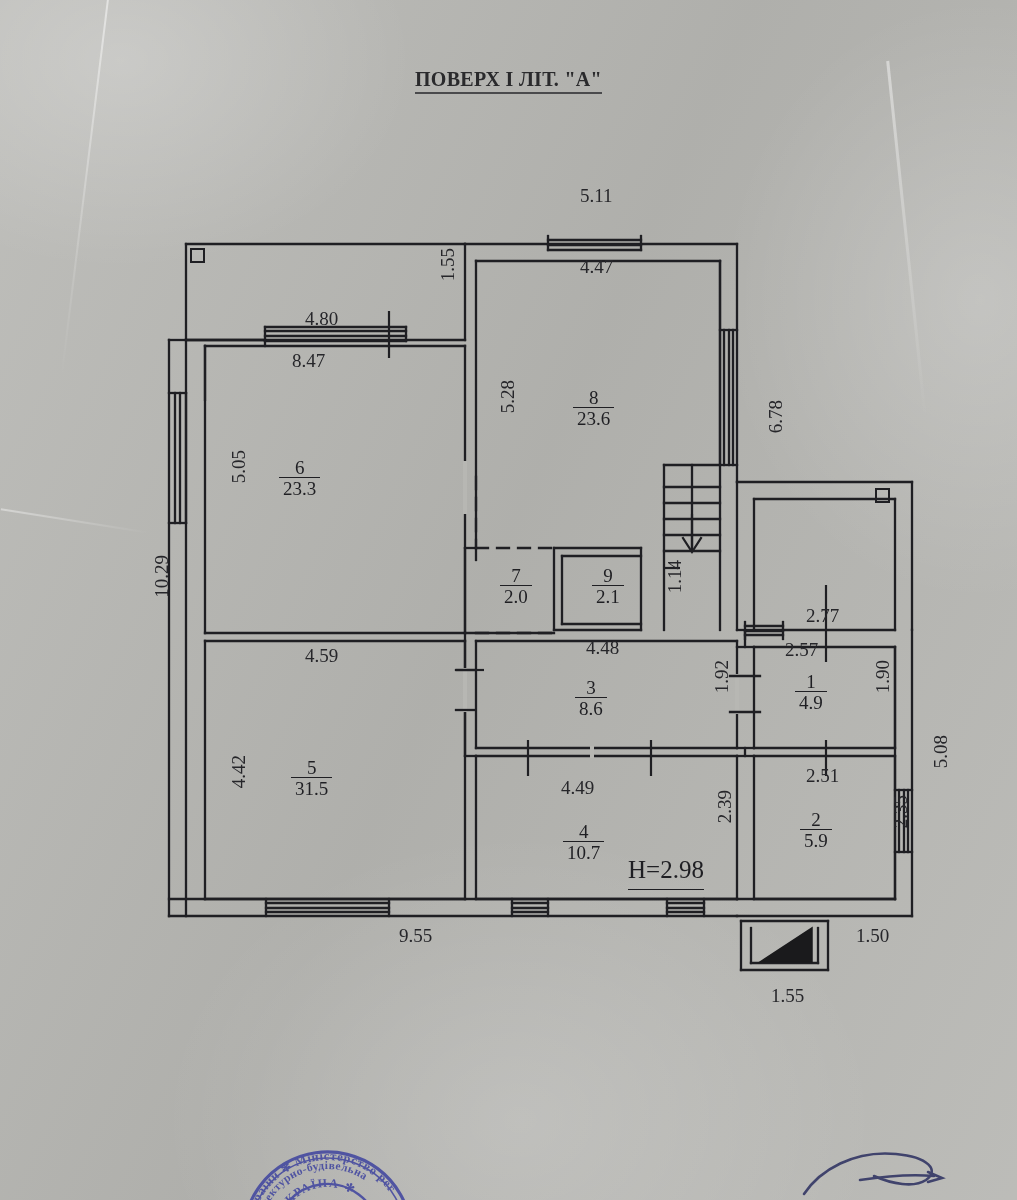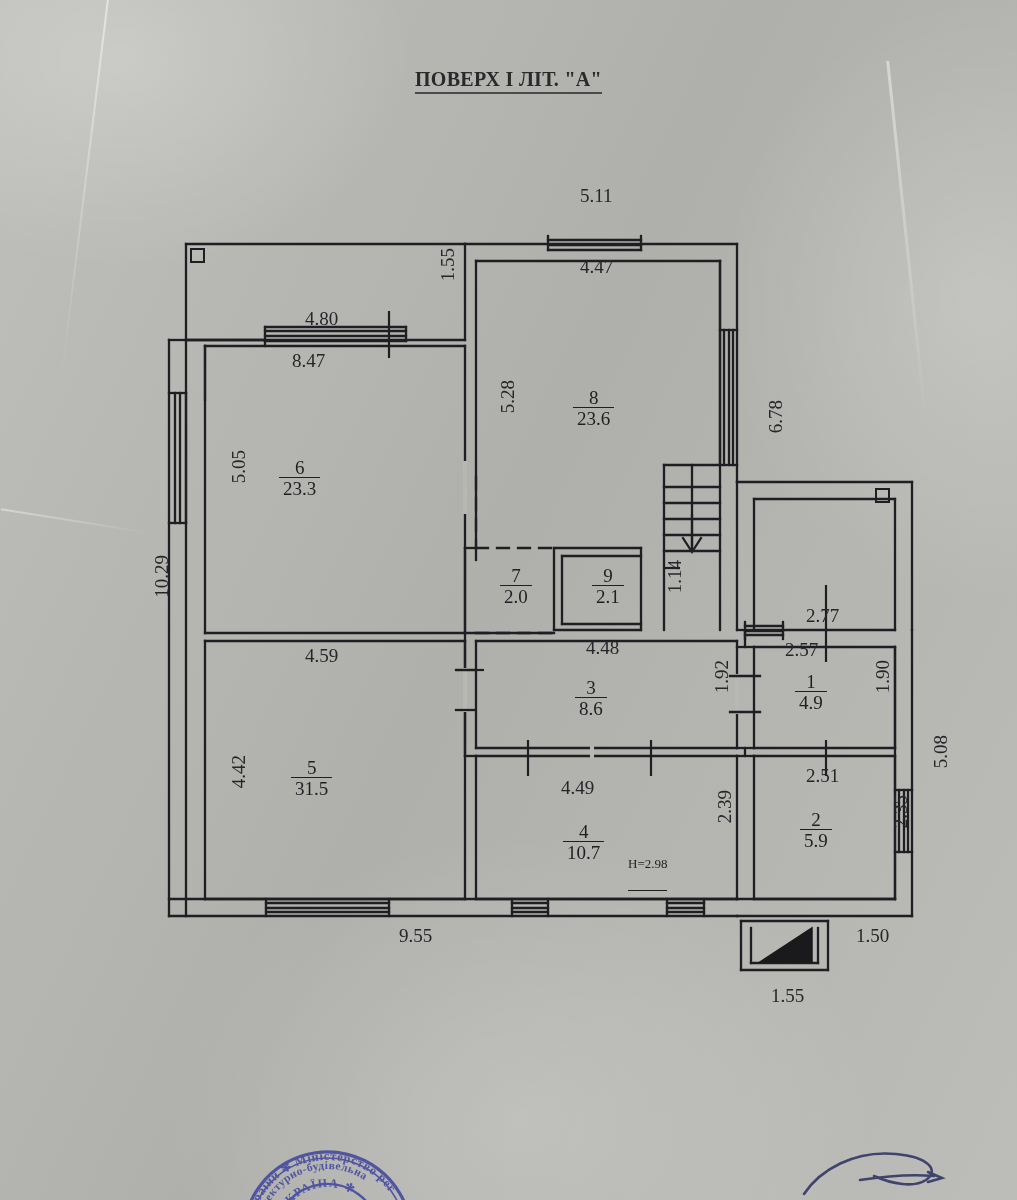"H=2.98" #height-note { font-size: 13px -> 25px; padding-bottom: 18px -> 5px }
